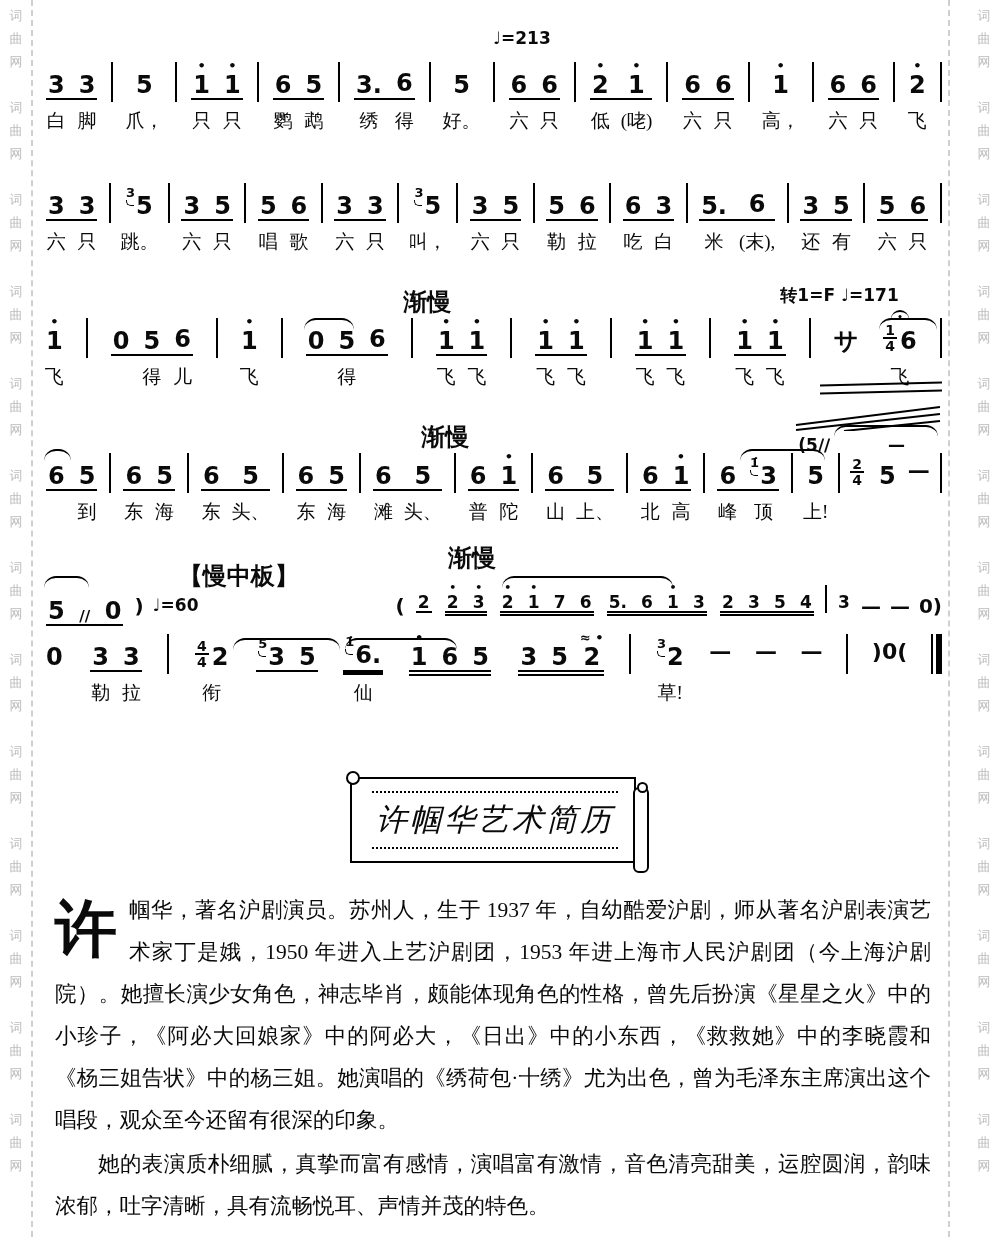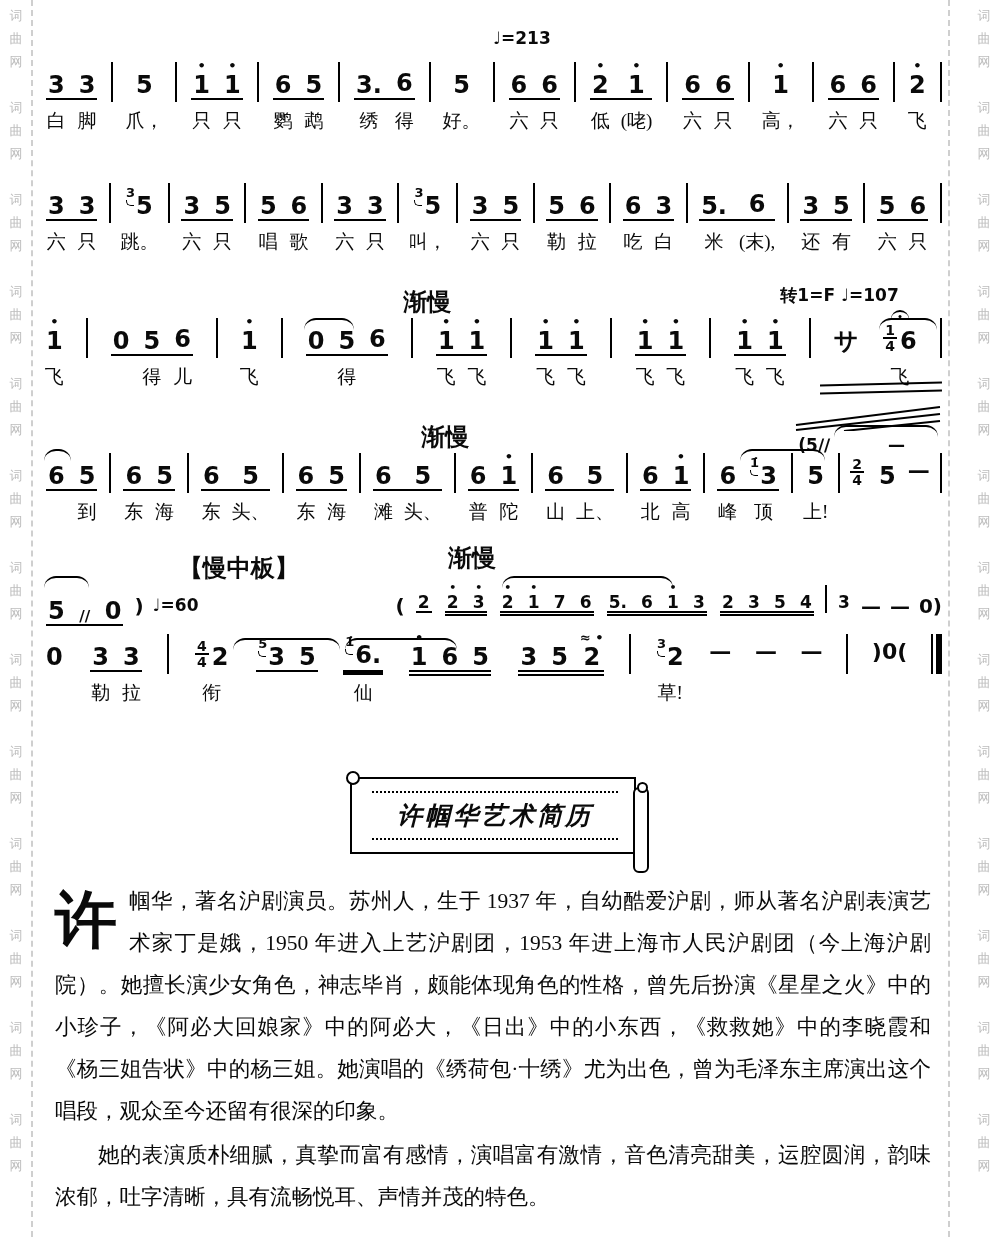"转1=F ♩=107" div.ann { text: 107 -> 171 }
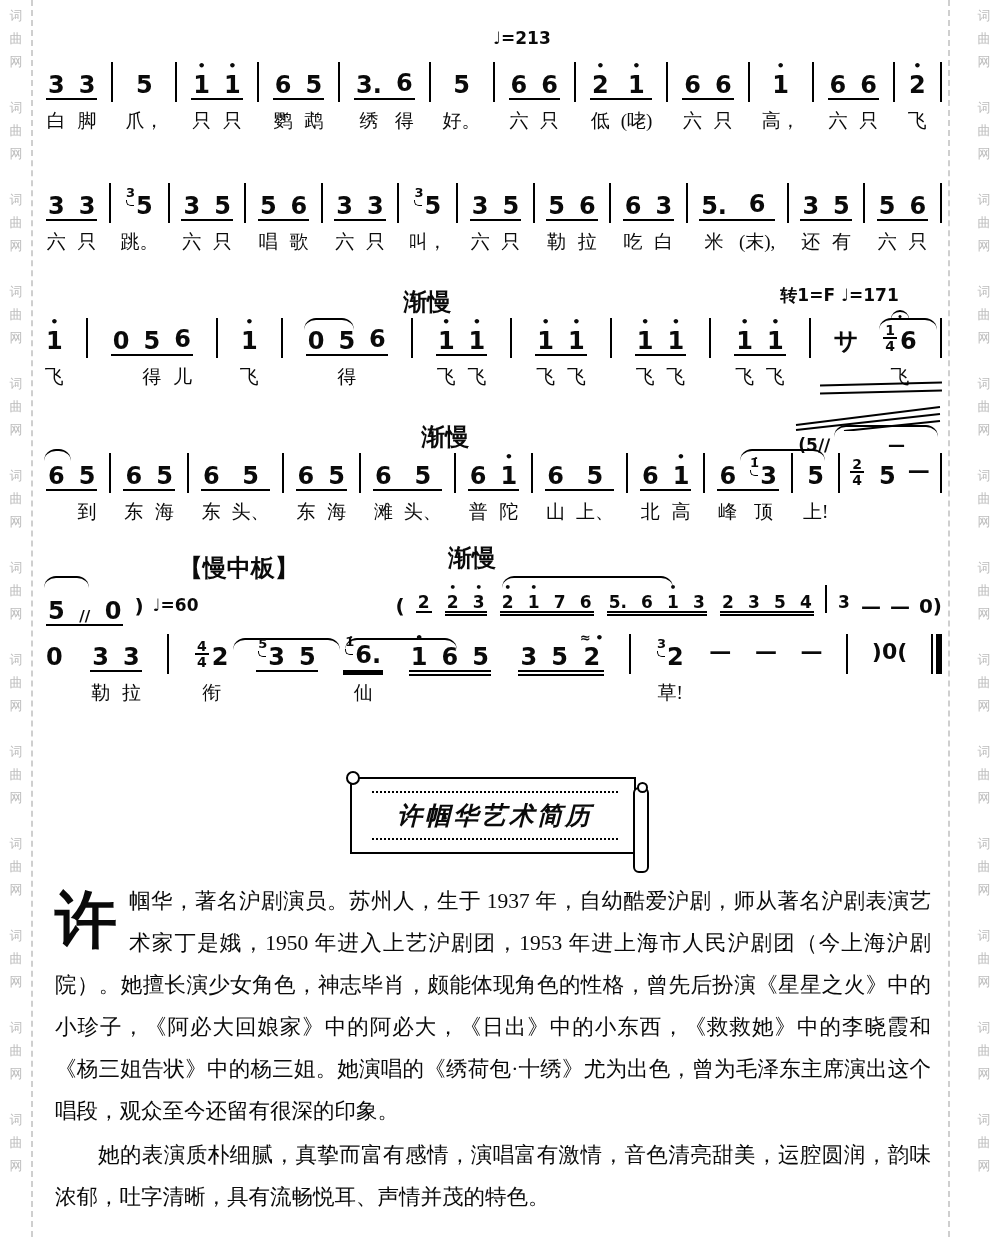"【慢中板】" div.ann { top: 6px -> 14px }
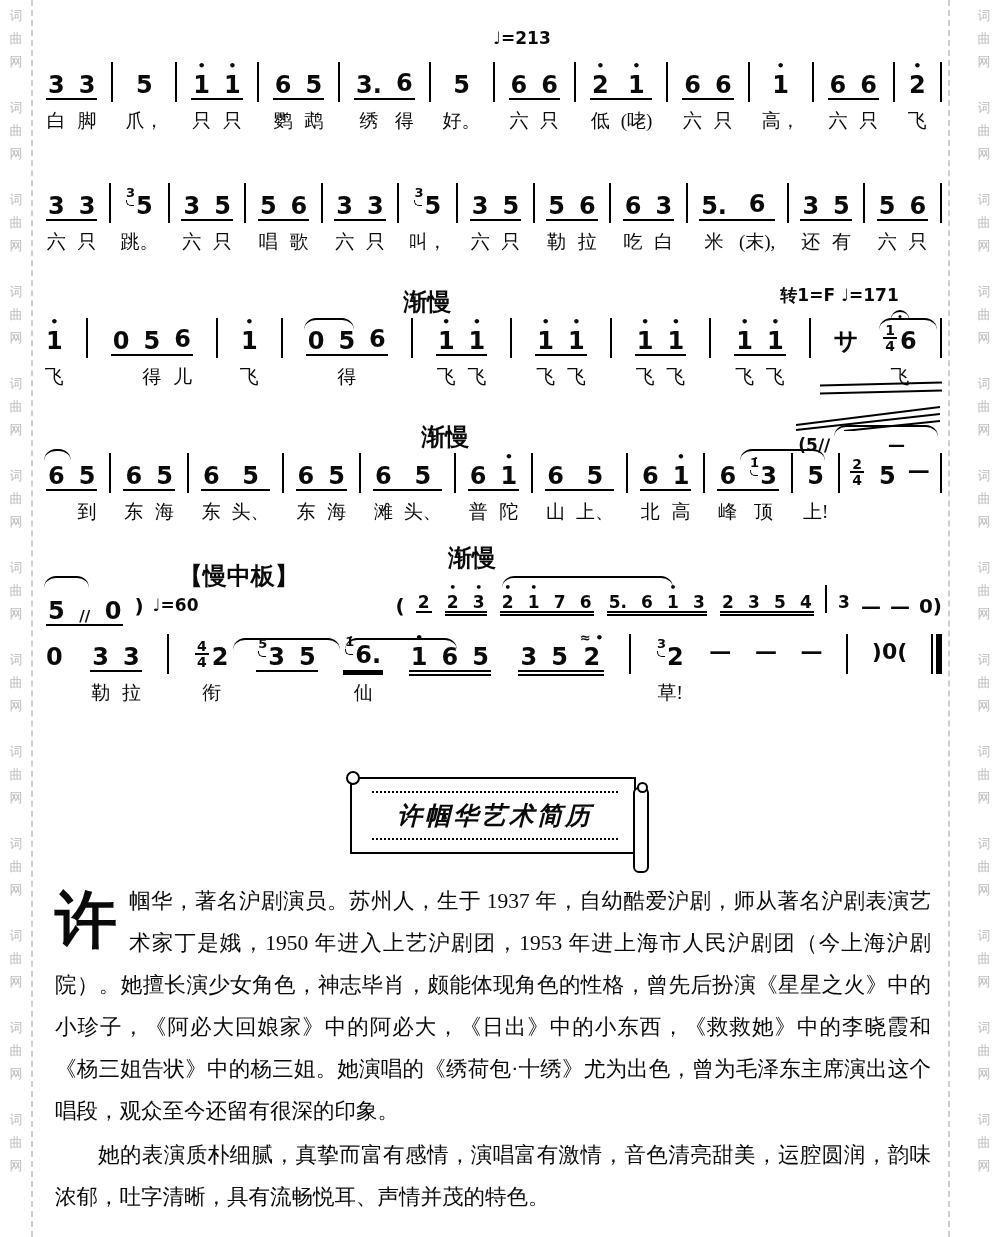"许帼华艺术简历" .b-title { font-size: 25px -> 31px; font-weight: bold -> normal }
